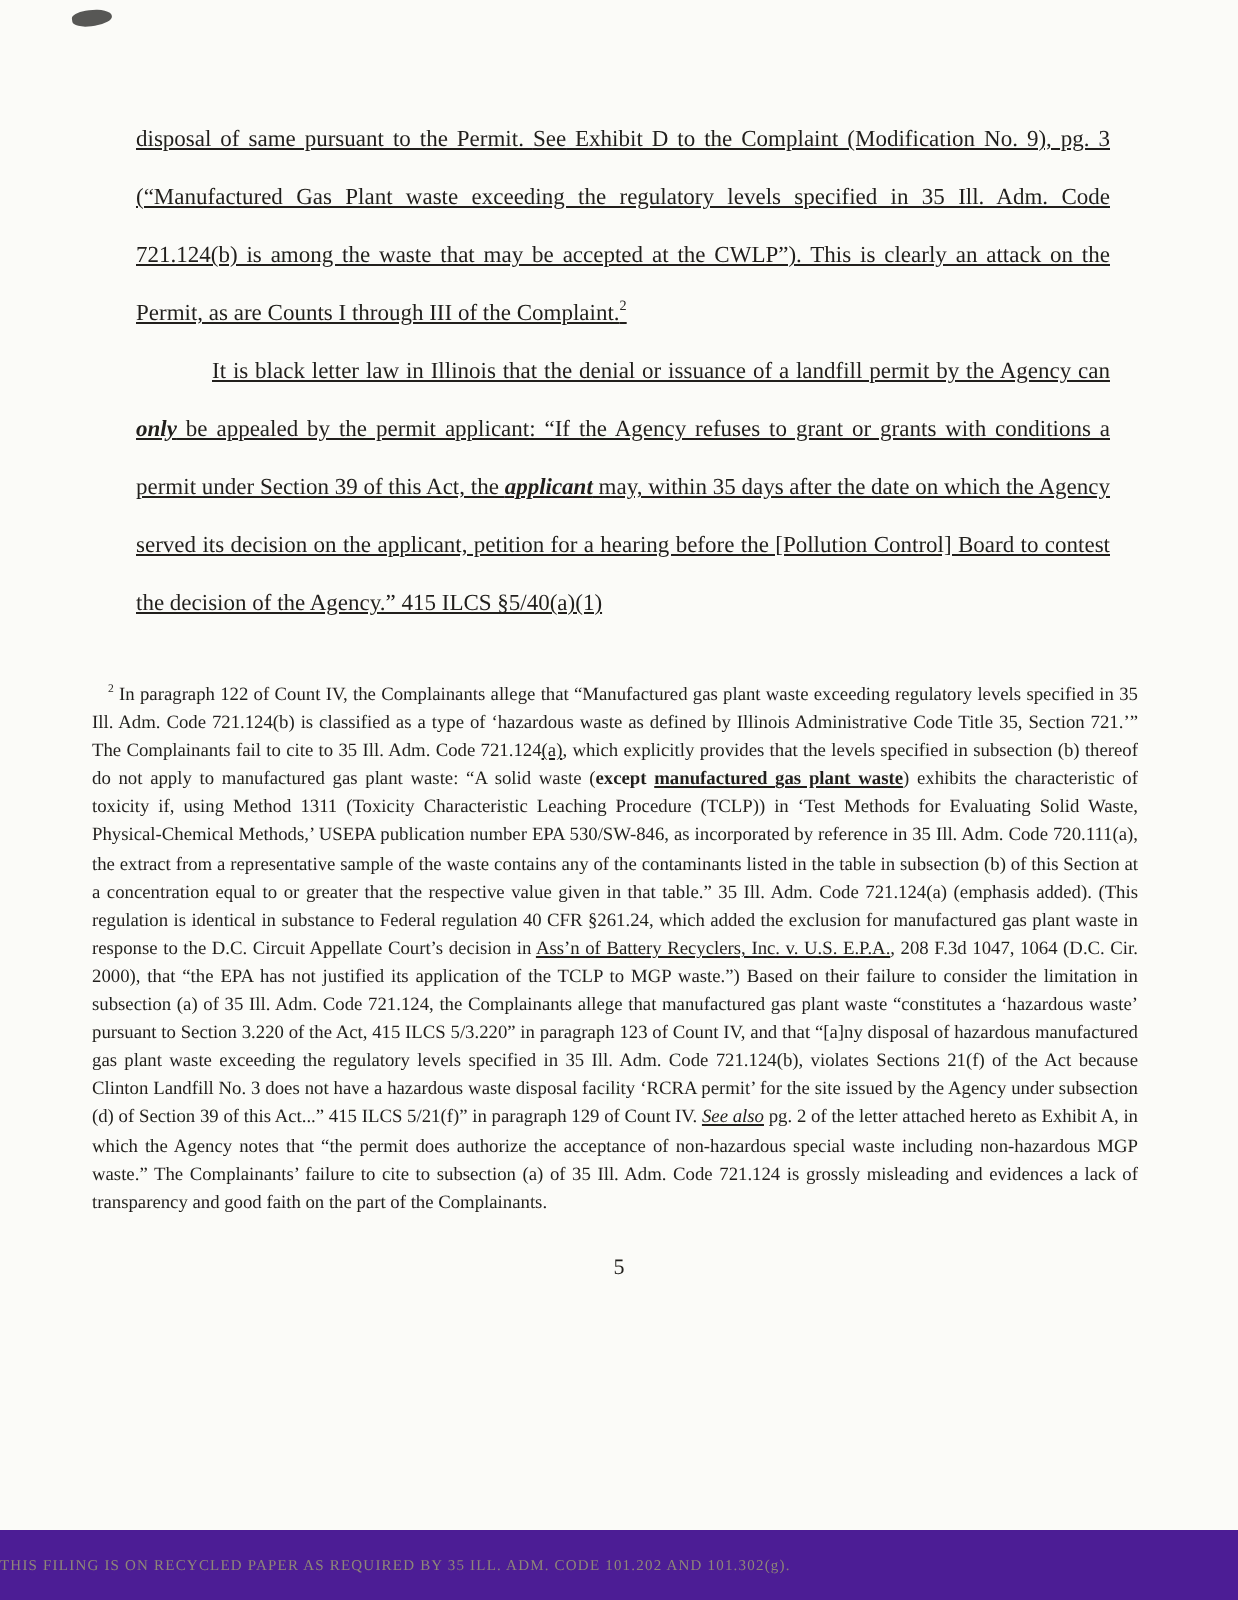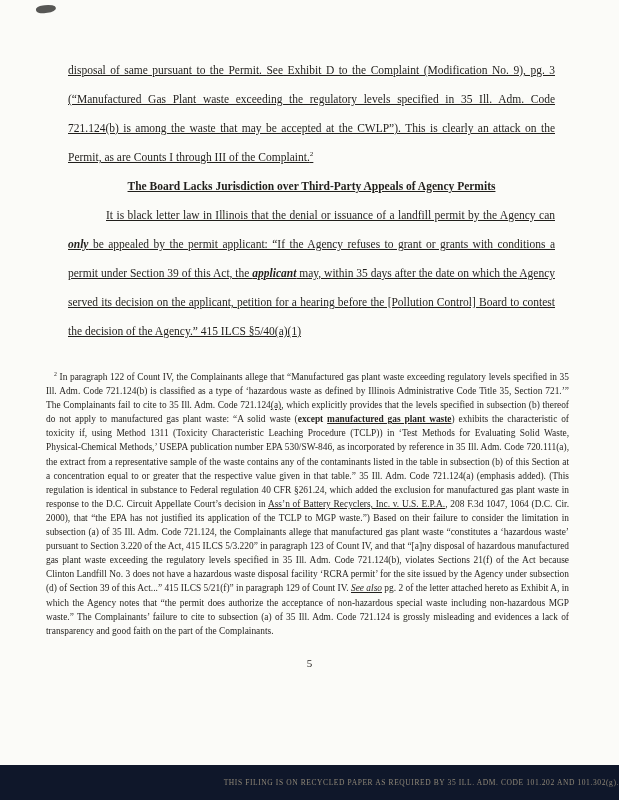"The Board Lacks Jurisdiction over" h2.heading { html: <h2> <span>The Board Lacks Jurisdiction over Third-Party Appeals of Agency Permits</span> </h2> -> none }
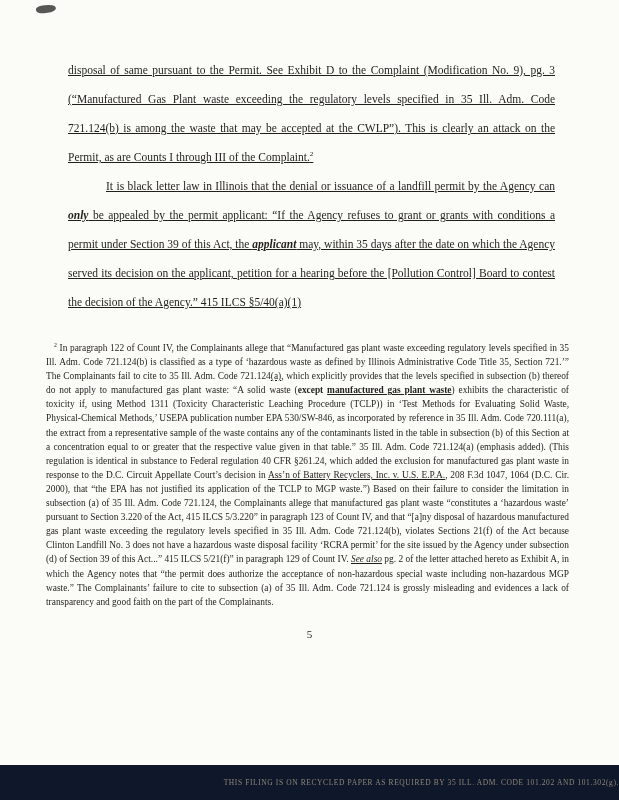"THIS FILING IS ON RECYCLED" .footer-band { background: #0f172a -> #4c1d95; justify-content: flex-end -> flex-start }
